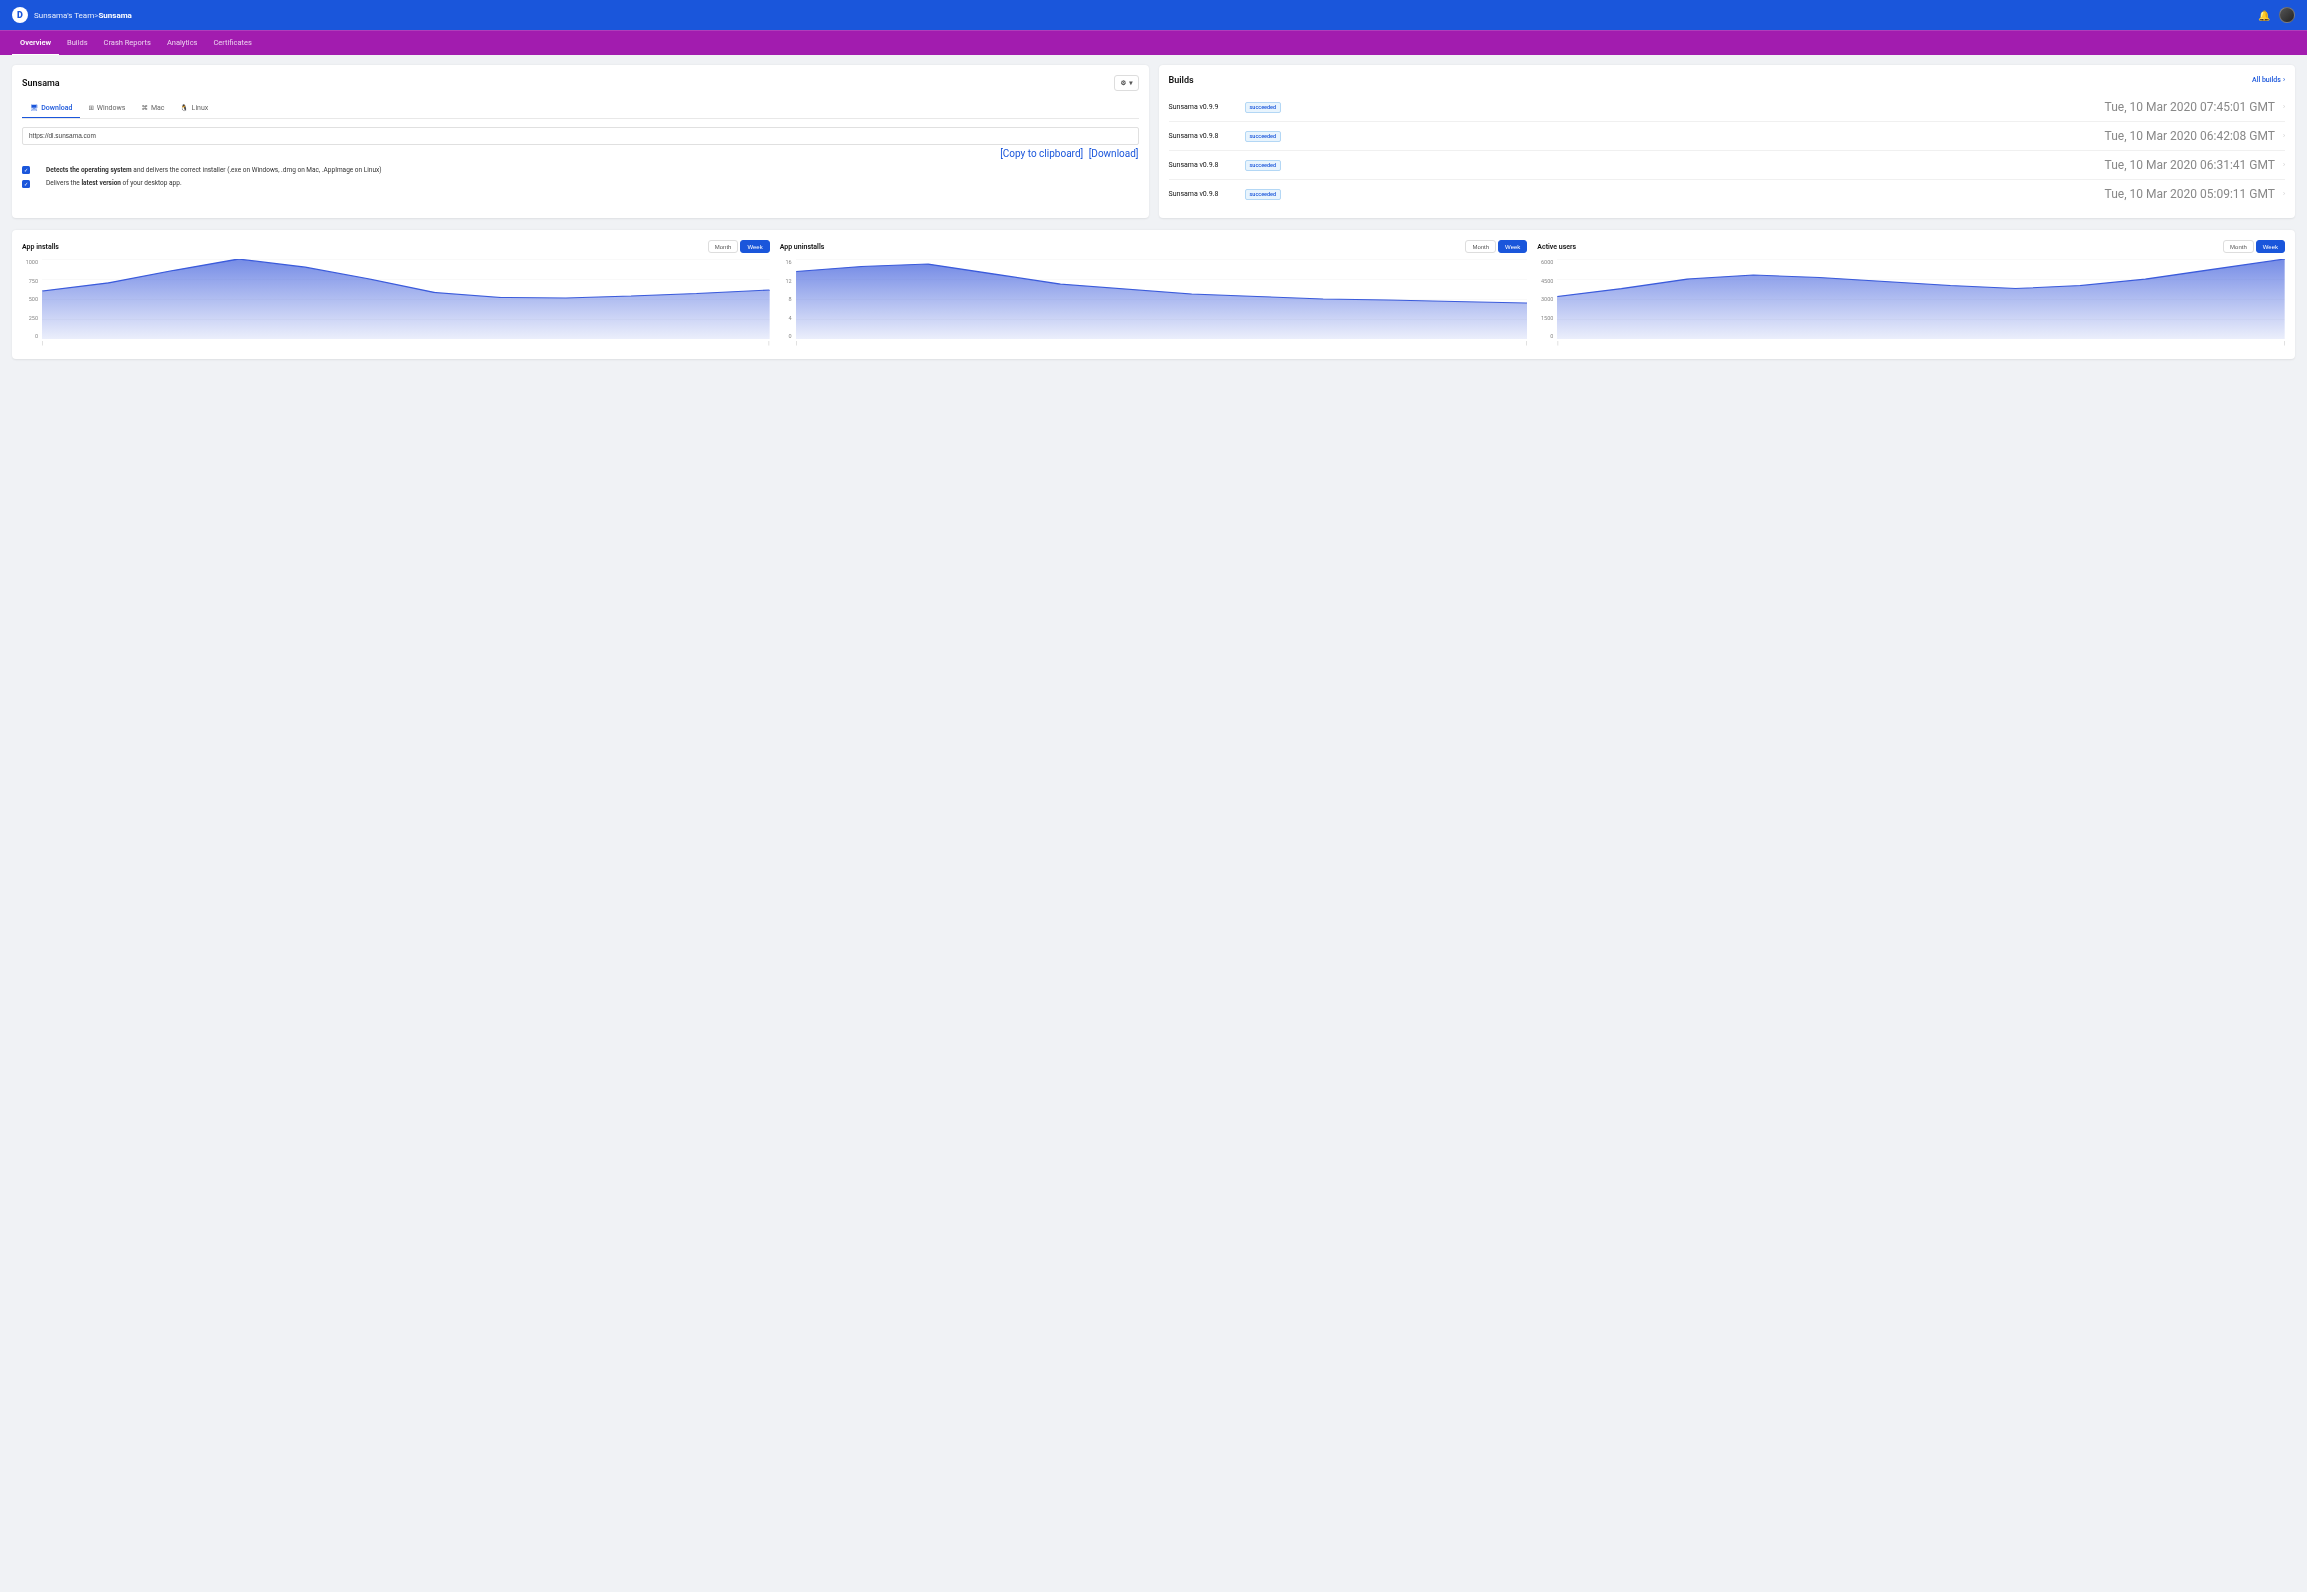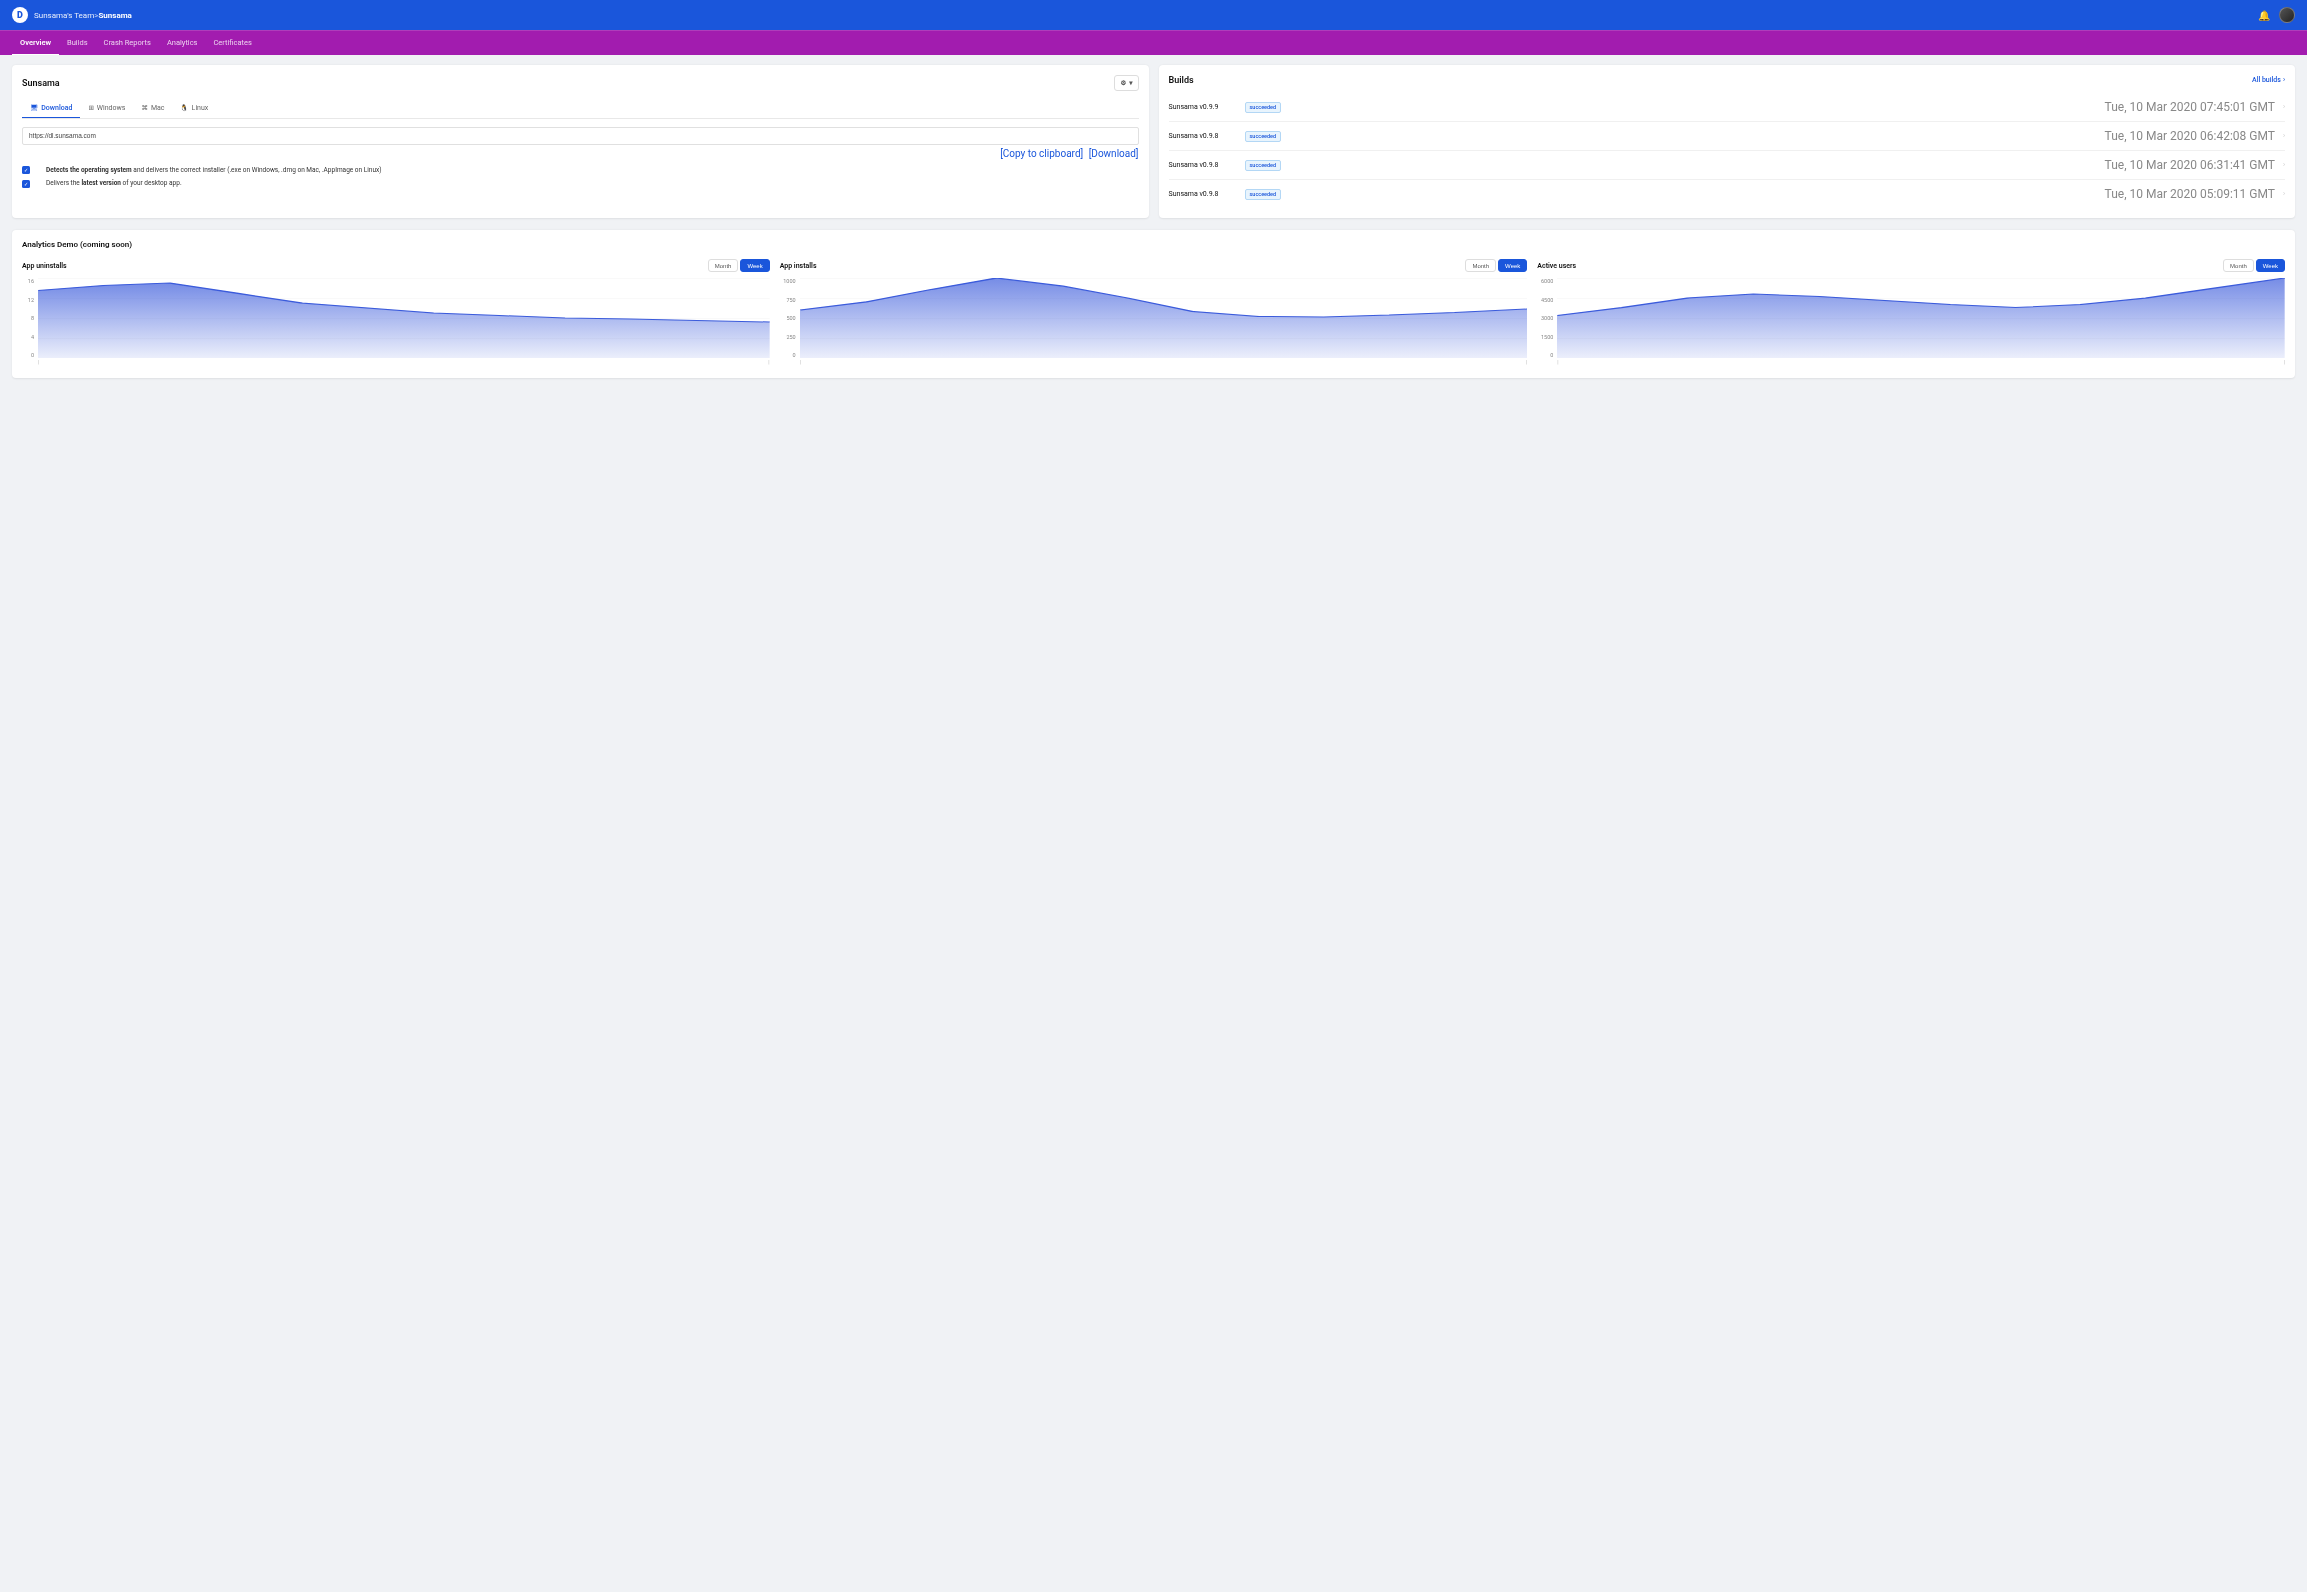"Analytics Demo (coming soon)" div.analytics-title { html: <div>Analytics Demo (coming soon)</div> -> none }
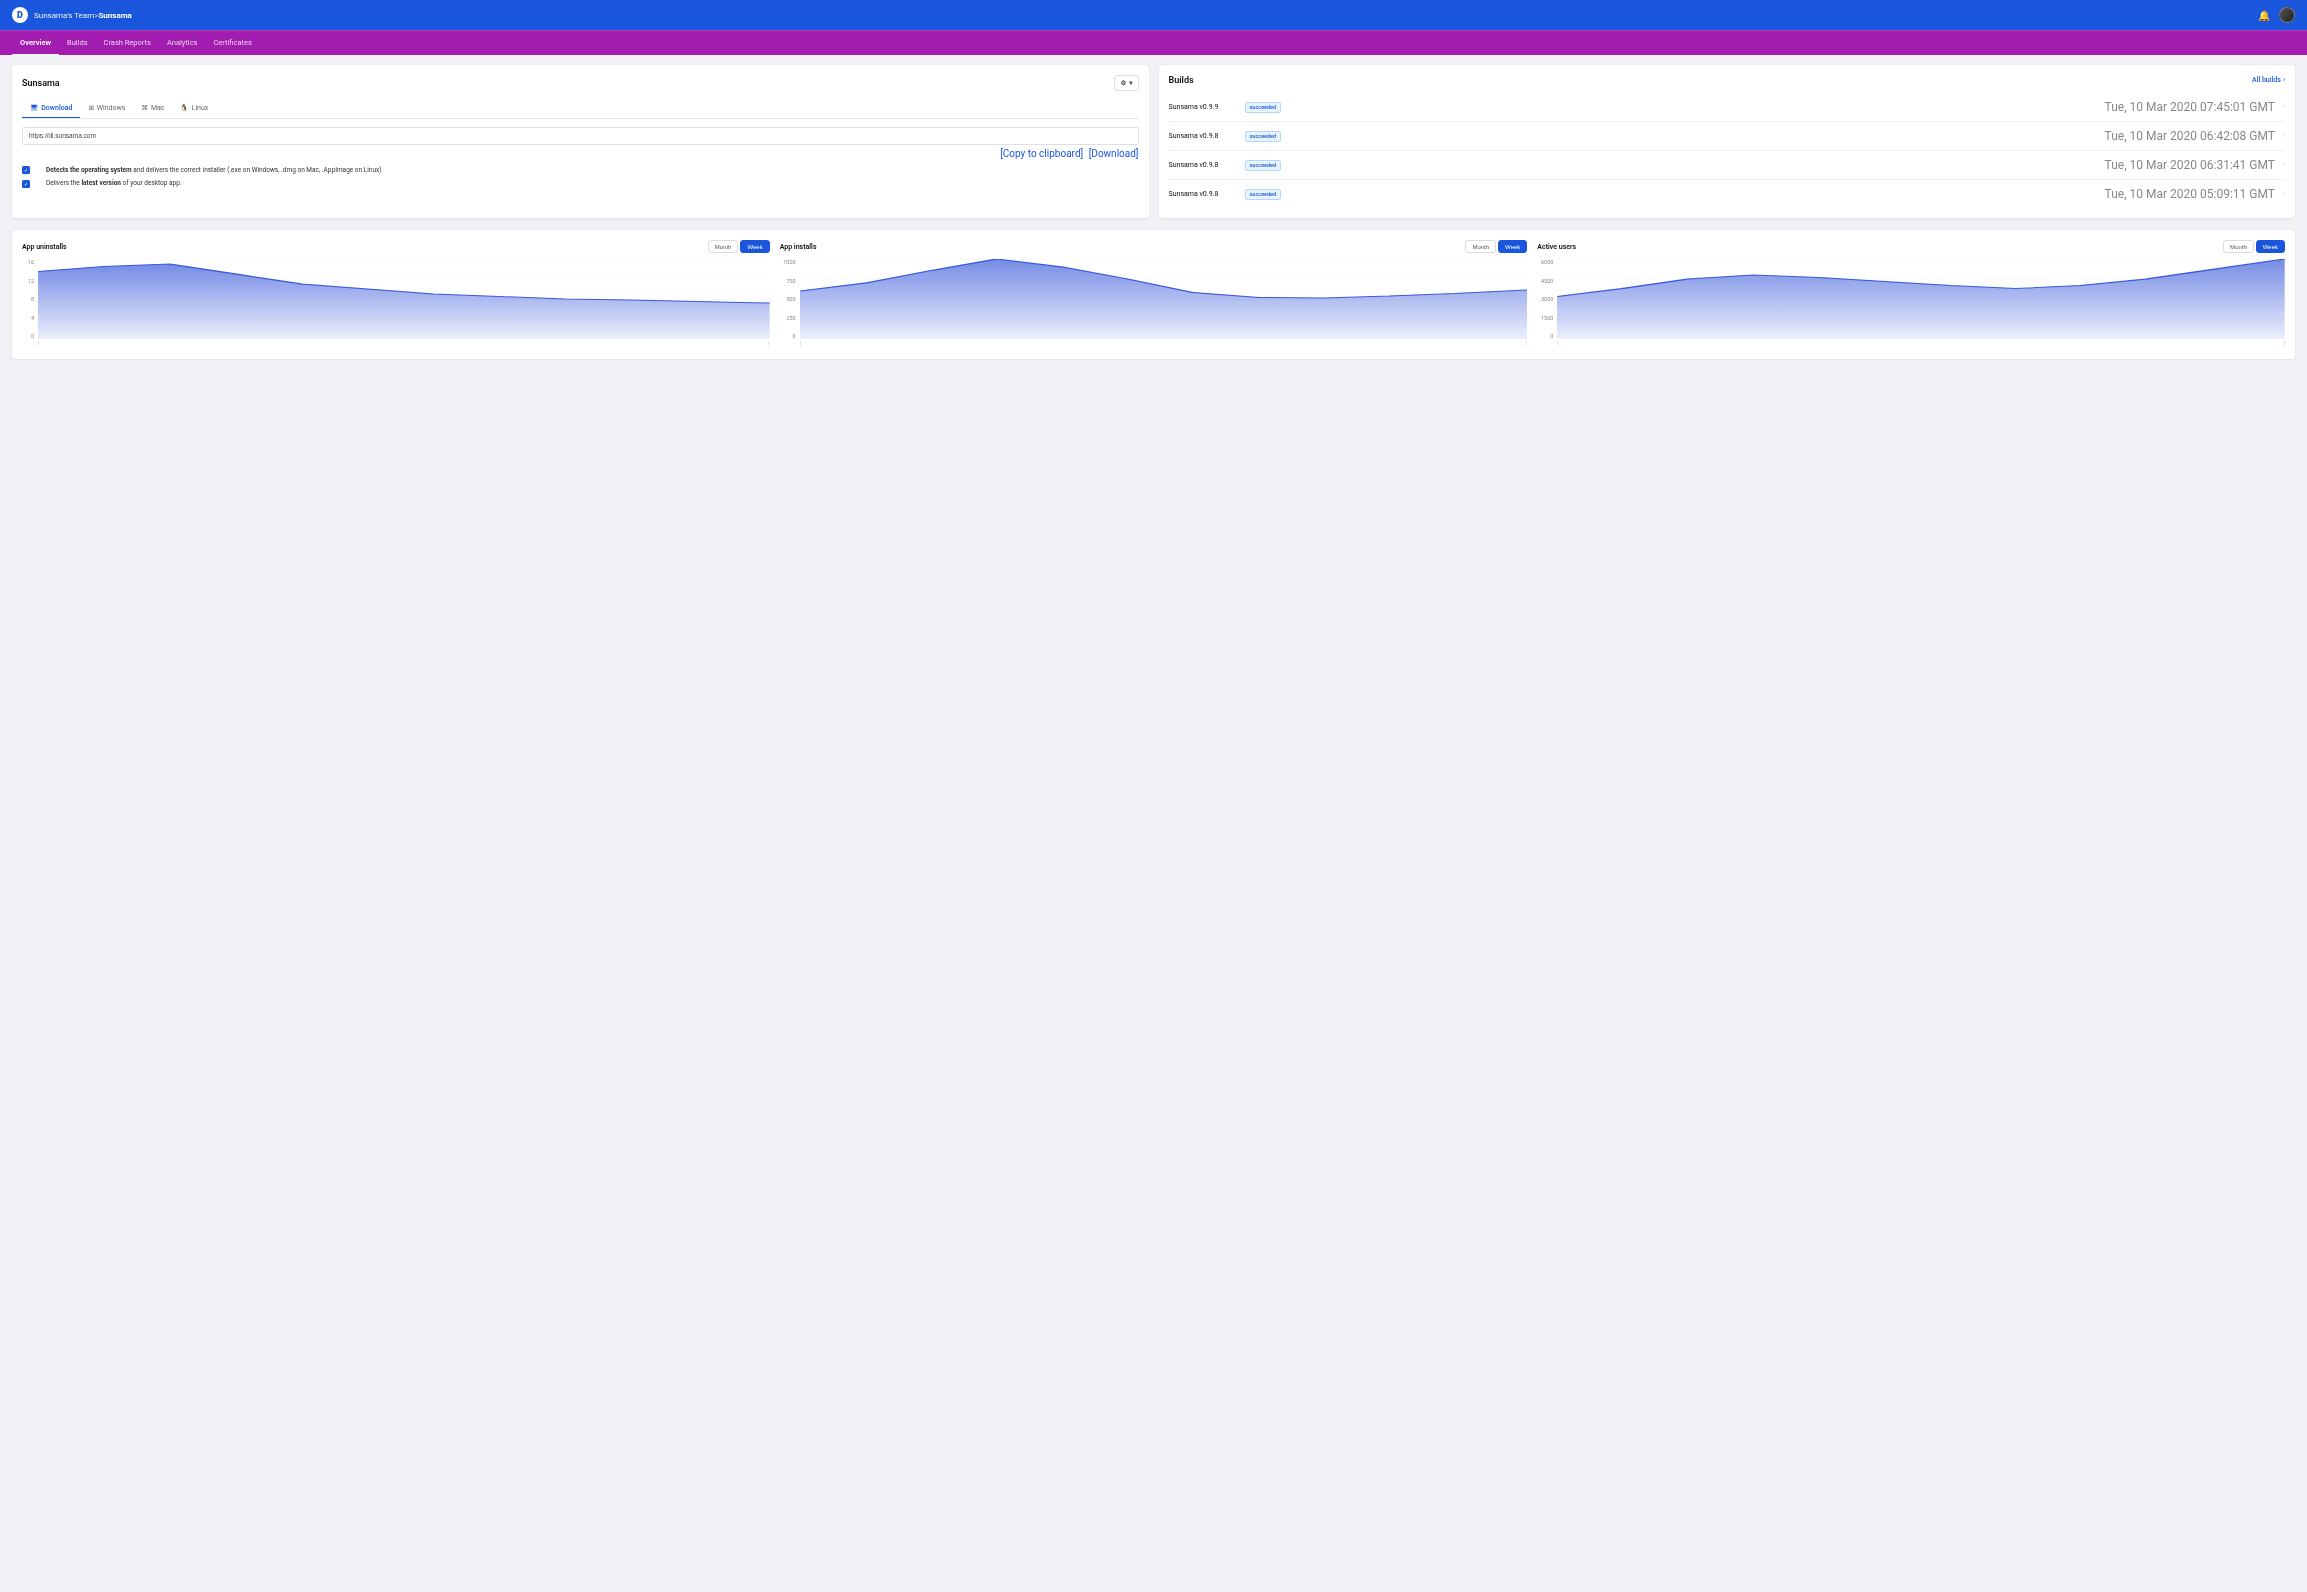"App uninstalls" div.chart-container { order: before "App installs" -> after "App installs" }
